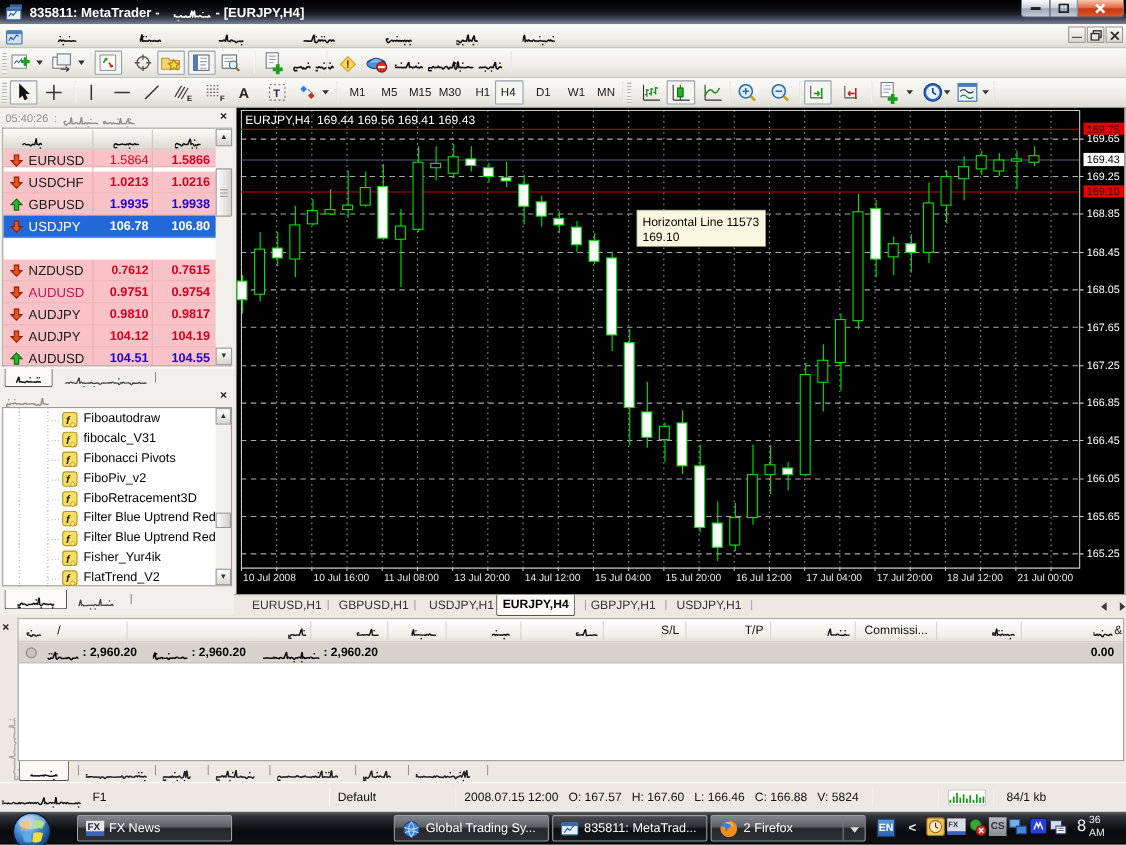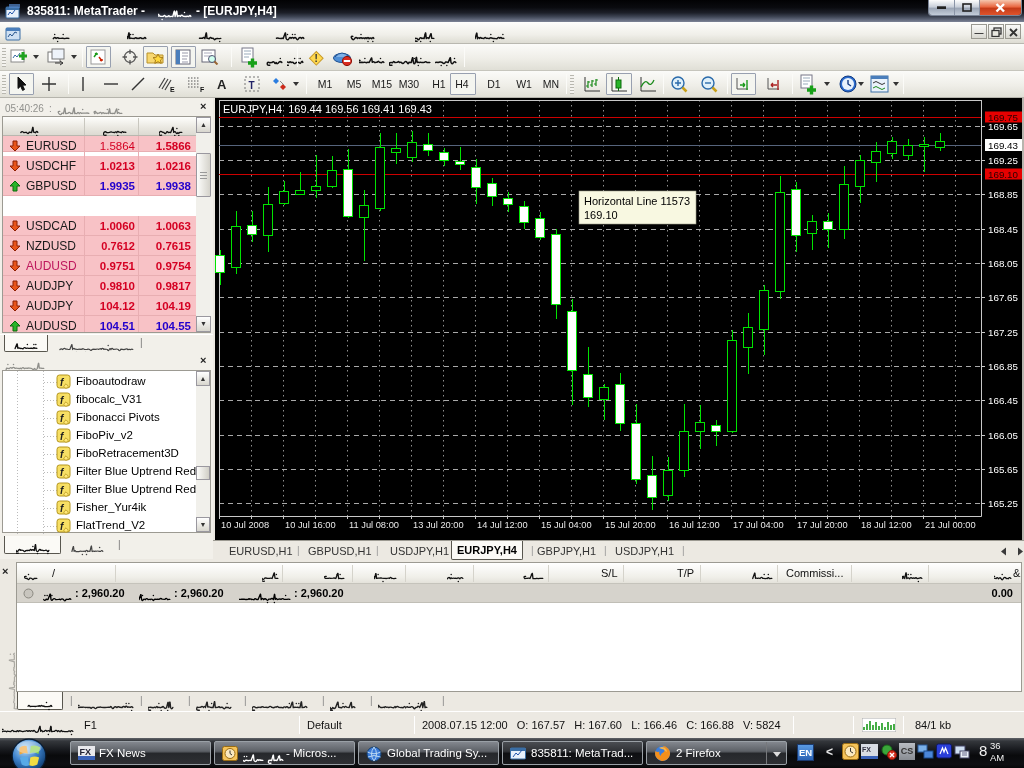"USDJPY" div.ab { html: none -> <div> <svg> <path></path> </svg> <div>USDJPY</div> <div>106.78</div> <div>106.80</div> </div> }
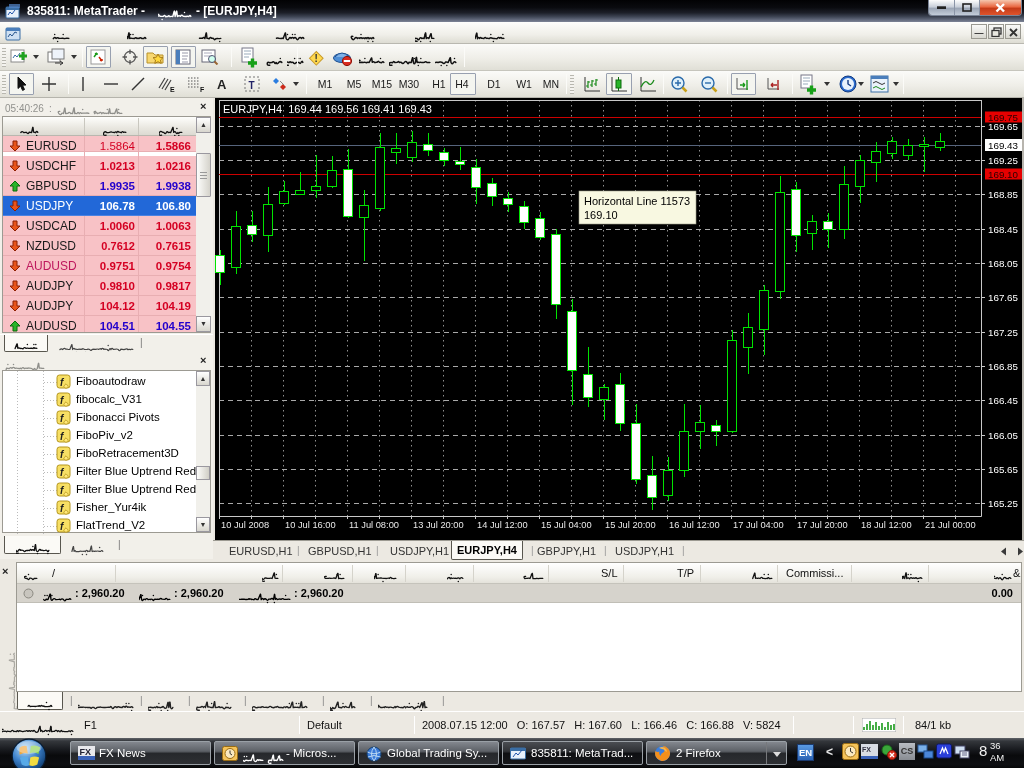"USDCAD" div.ab { html: <div> <svg> <path></path> </svg> <div>USDCAD</div> <div>1.0060</div> <div>1.0063</div> <div></div> <div></div> </div> -> none }
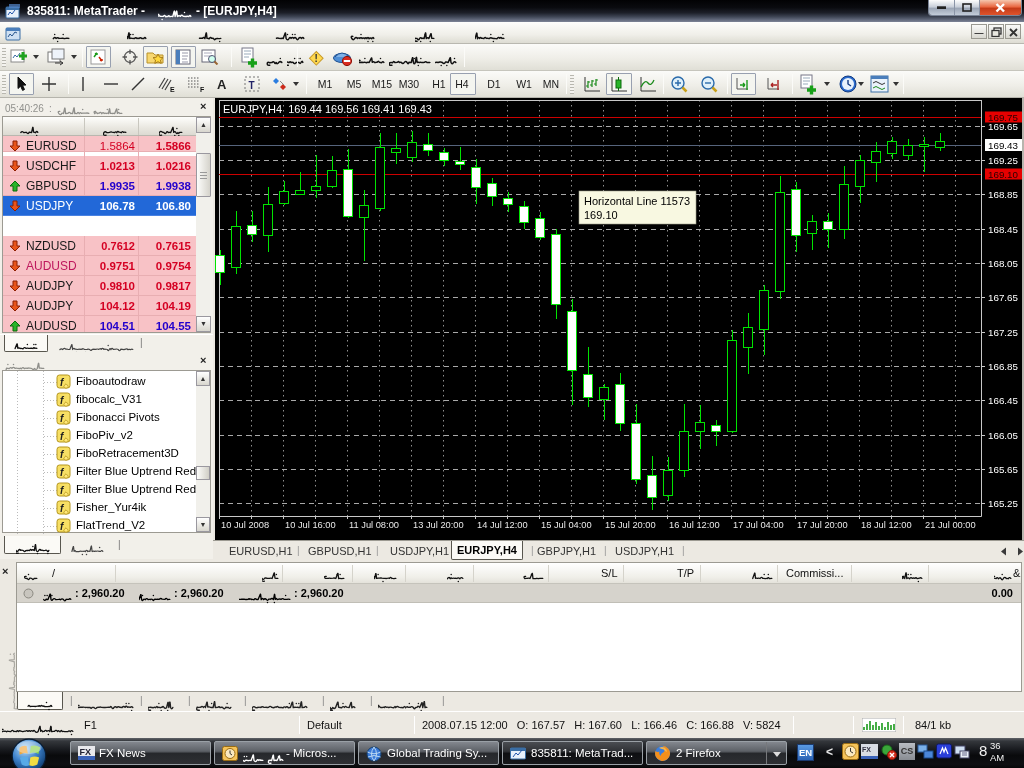"- Micros..." div.ab { html: <div> <svg> <rect></rect> <circle></circle> <path></path> </svg> <div><svg> <path></path> <circle></circle> <circle></circle> </svg></div> <div><svg> <path></path> <circle></circle> <circle></circle> </svg></div> <div>- Micros...</div> </div> -> none }
